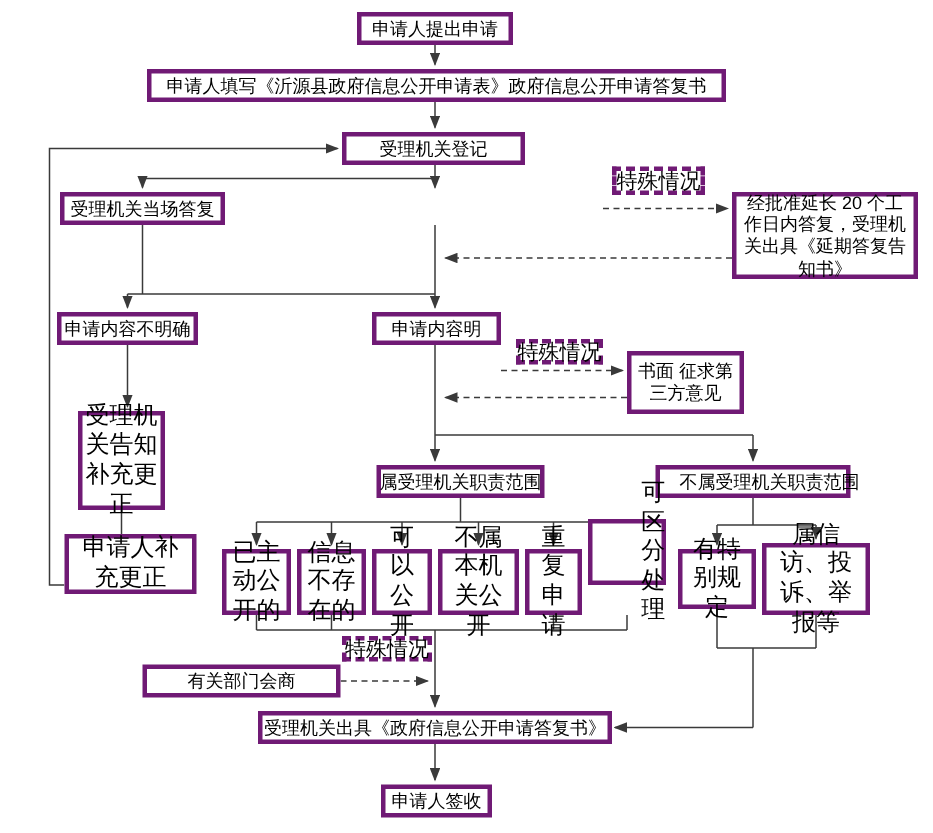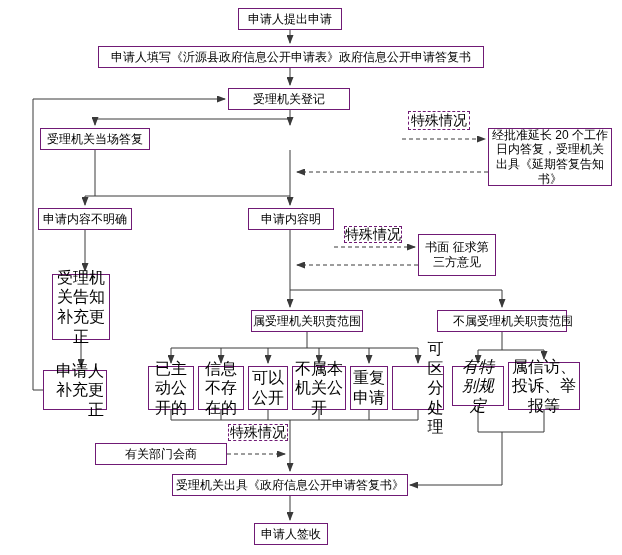"申请人提出申请" .box { border: 1px solid #701a75 -> 3px solid #701a75 }
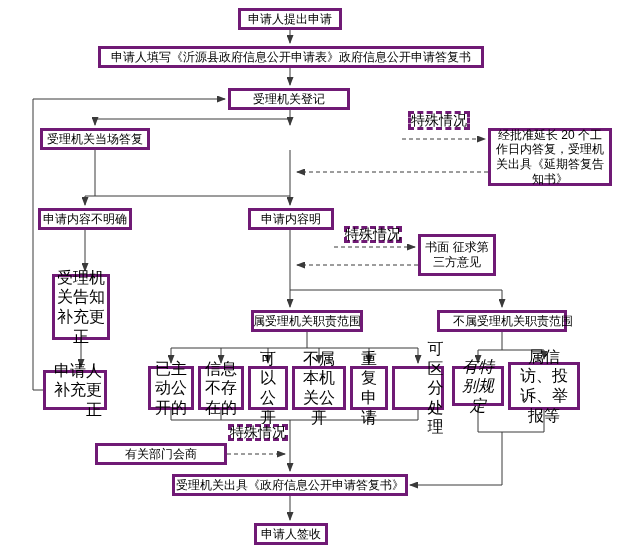"可区分处理" div.box { top: 366px -> 346px }
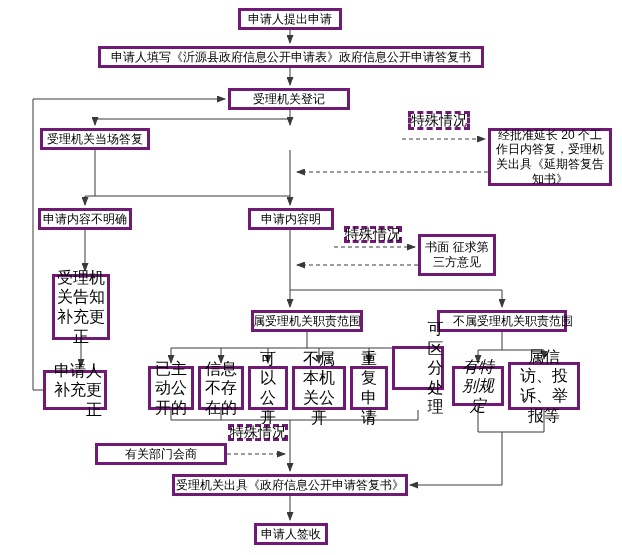"申请人补充更正" div.box { text-align: right -> none; top: 370px -> 356px; width: 64px -> 88px }
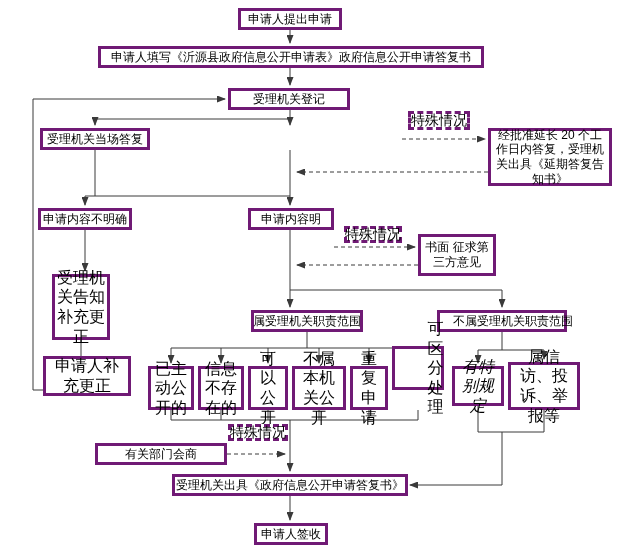"有特别规定" div.box { font-style: italic -> none }
